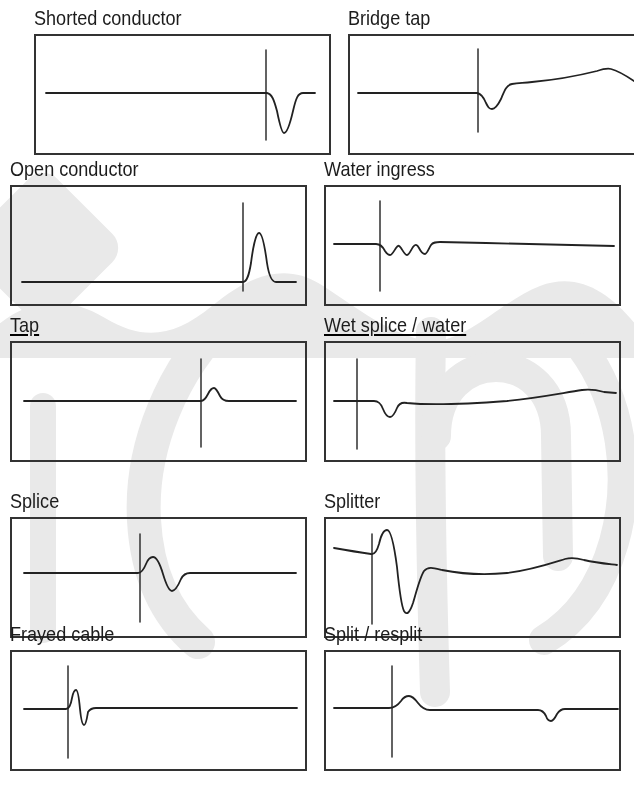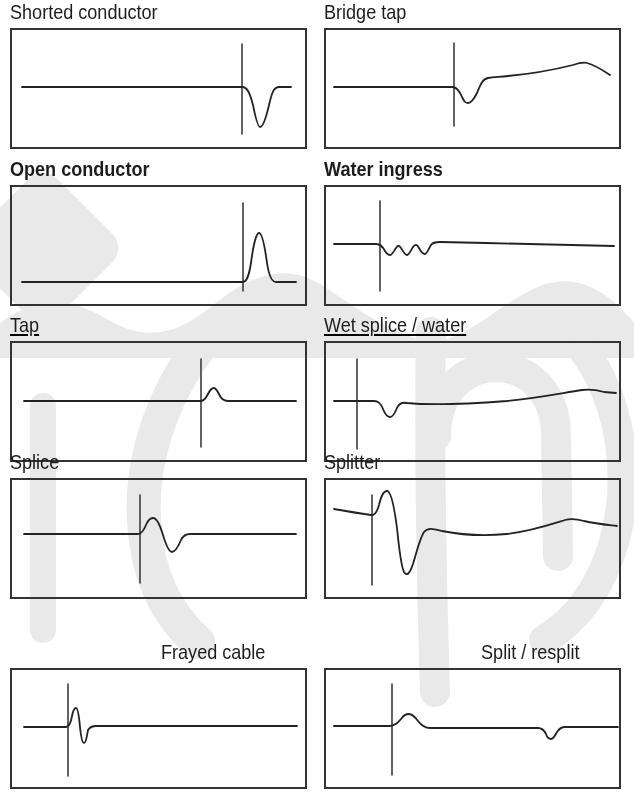"Shorted conductor" .r1 { margin-left: none -> 24px; top: 2px -> 8px }
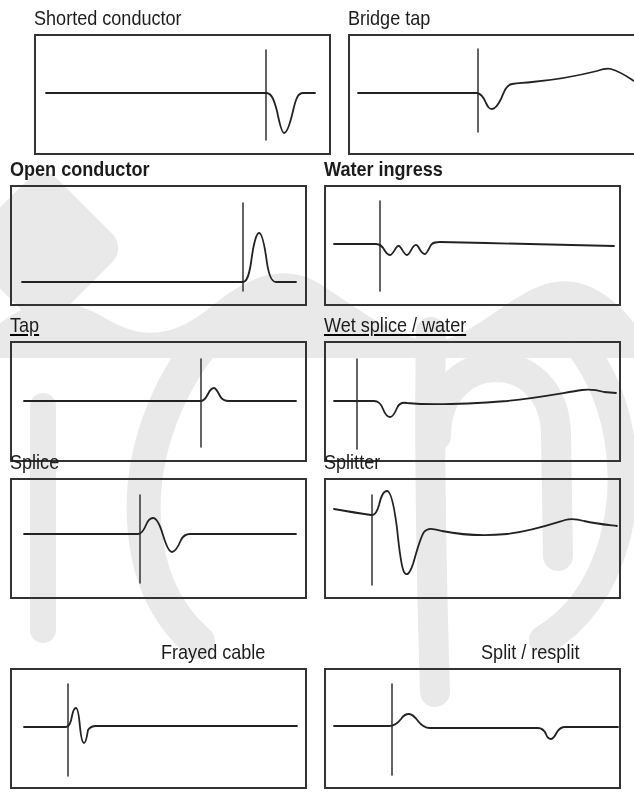"Open conductor" .r2 { font-weight: bold -> none }
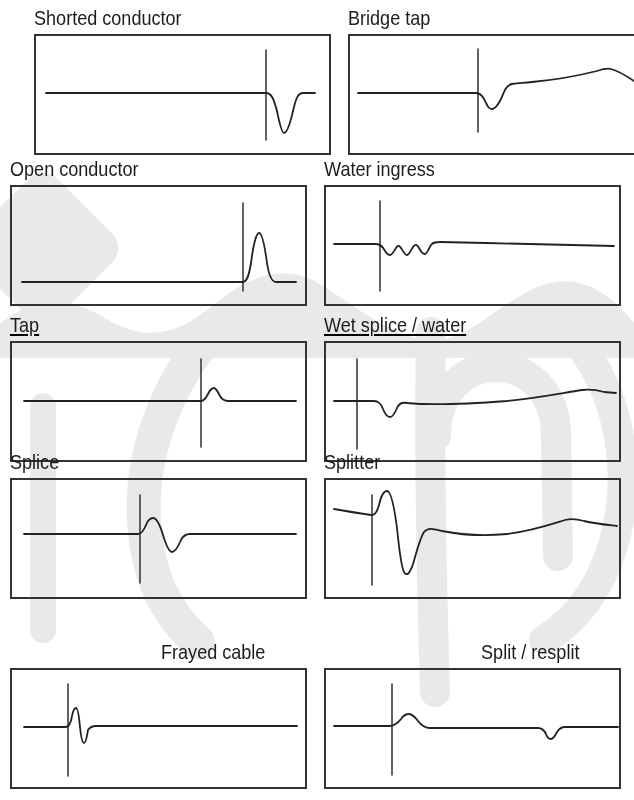"Splice" .r4 { top: 452px -> 491px }
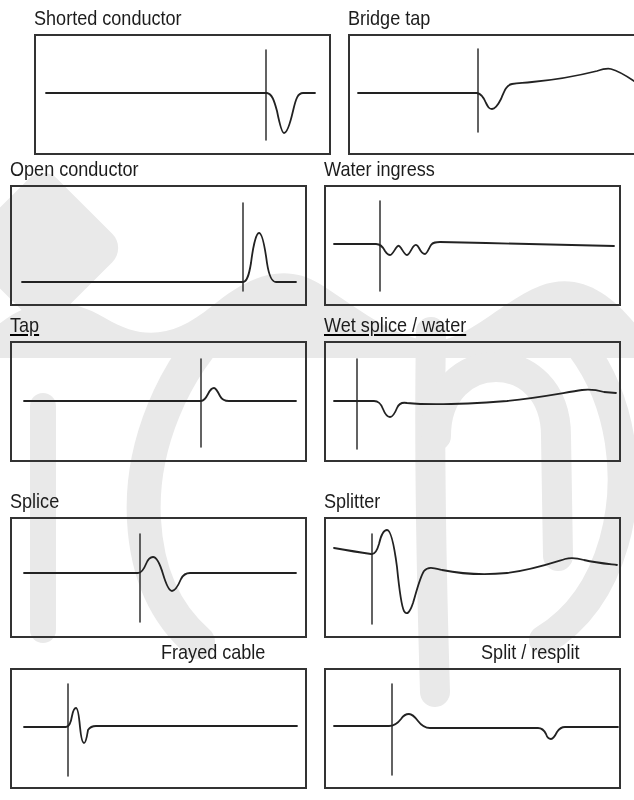"Frayed cable" .r5 { text-align: right -> none; top: 642px -> 624px }
